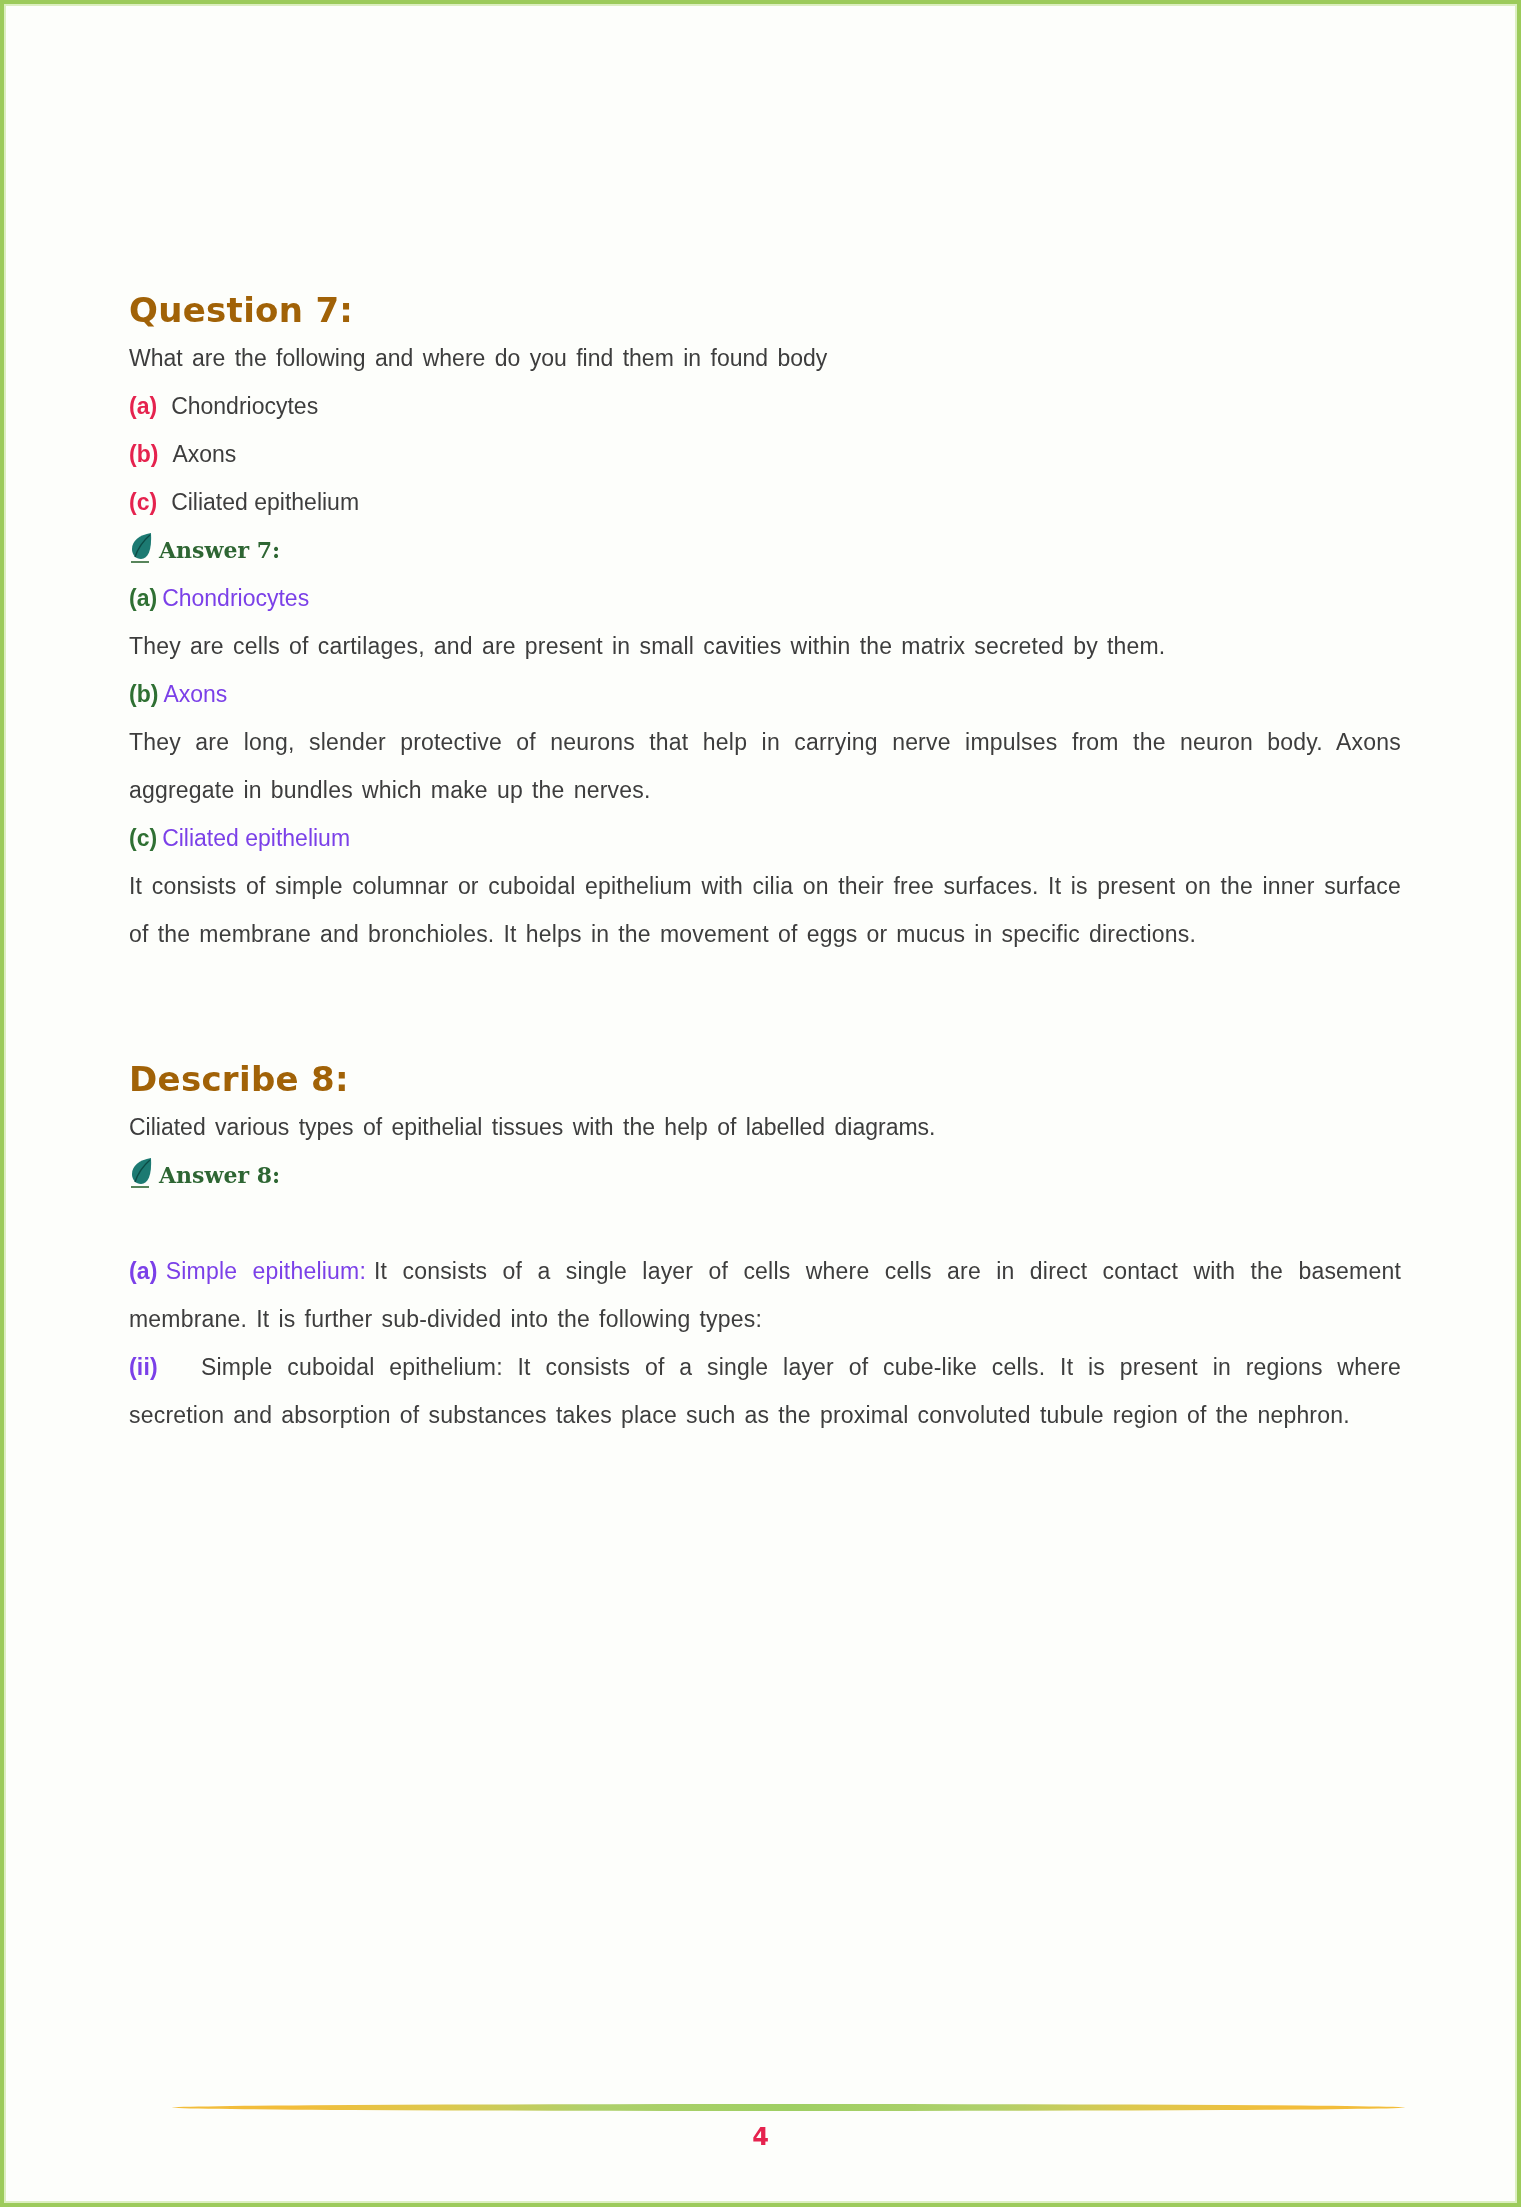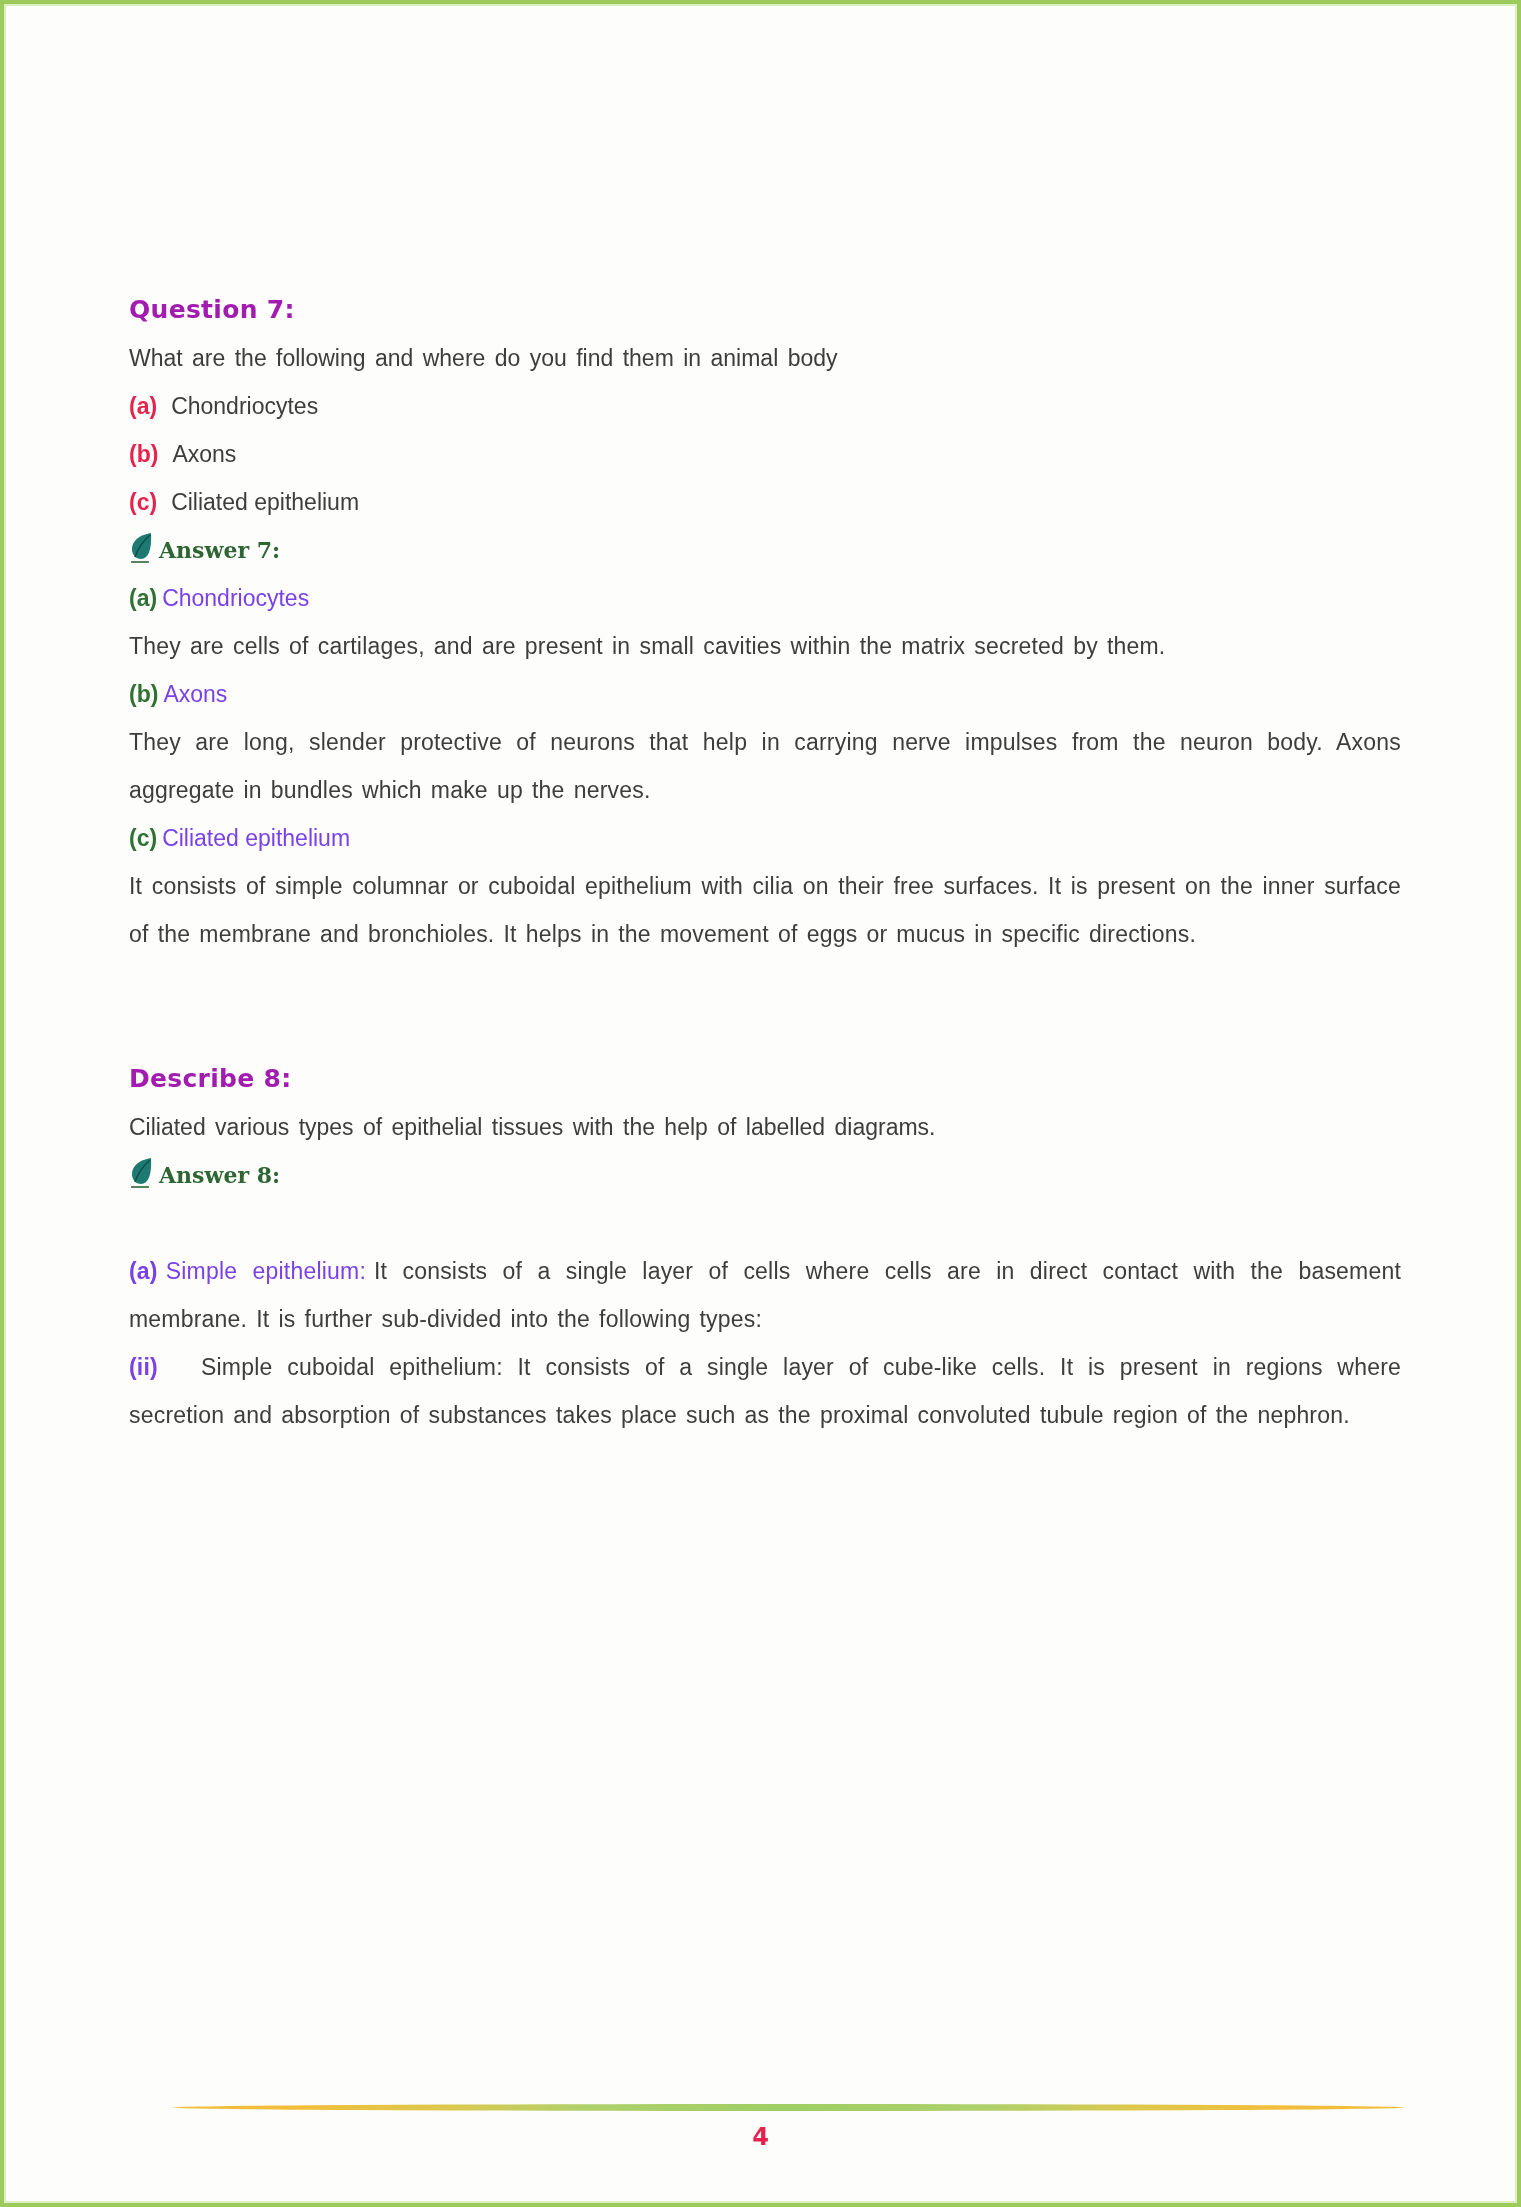"Question 7:" .q-title { color: #a21caf -> #a16207; font-size: 25px -> 34px }
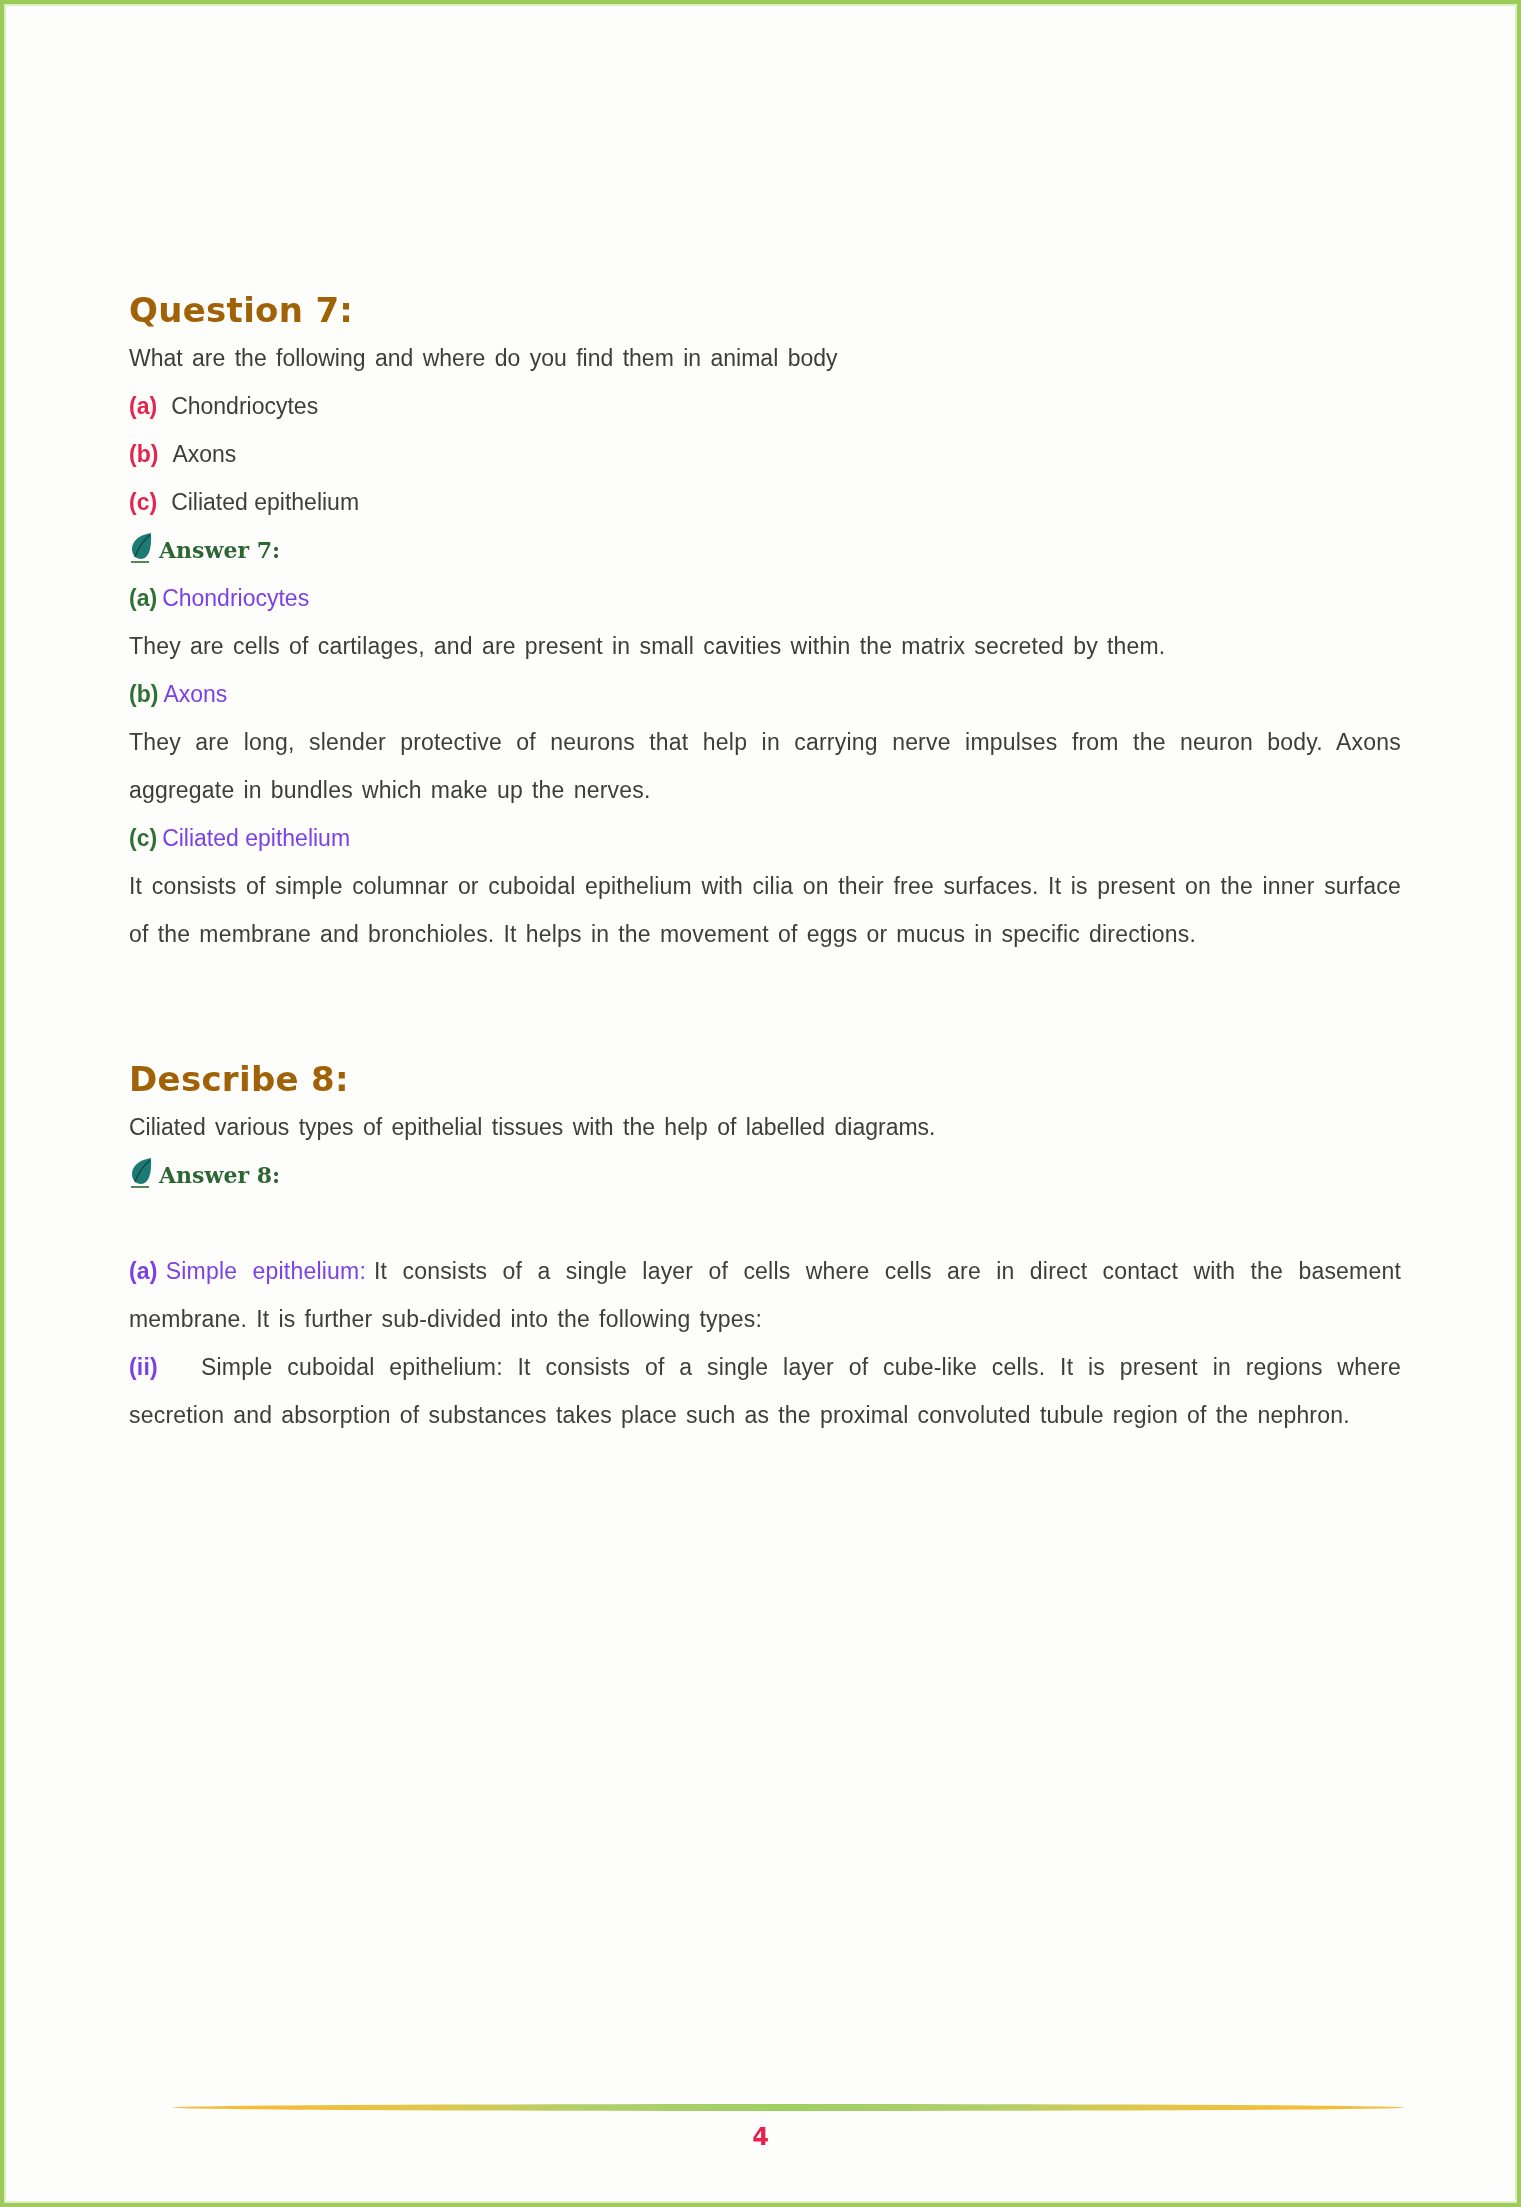"What are the following and" p.intro { text: animal -> found }
